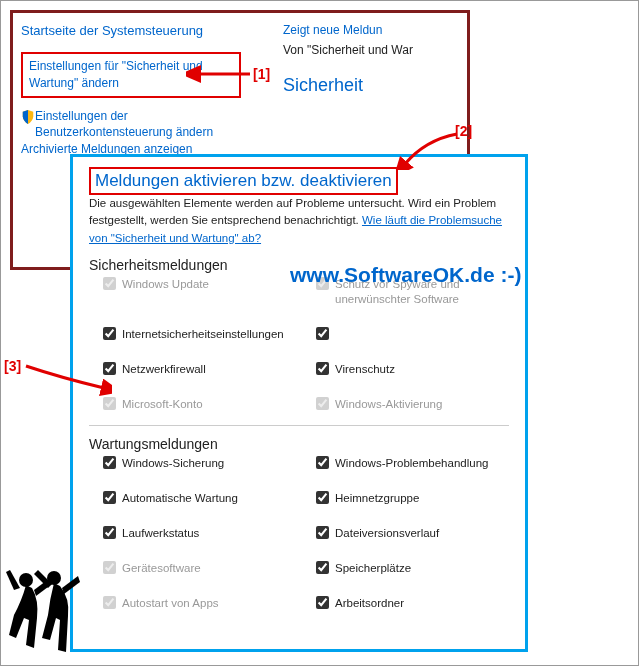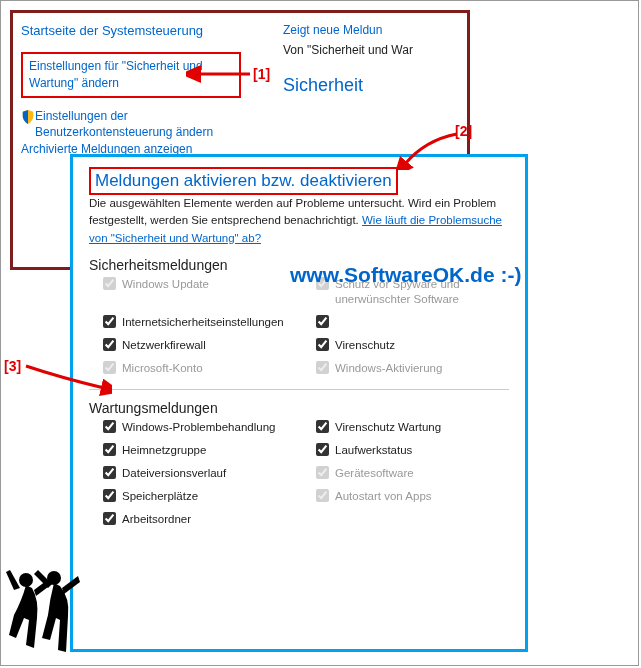"Windows Update" .grid { gap: 8px 20px -> 20px 20px }
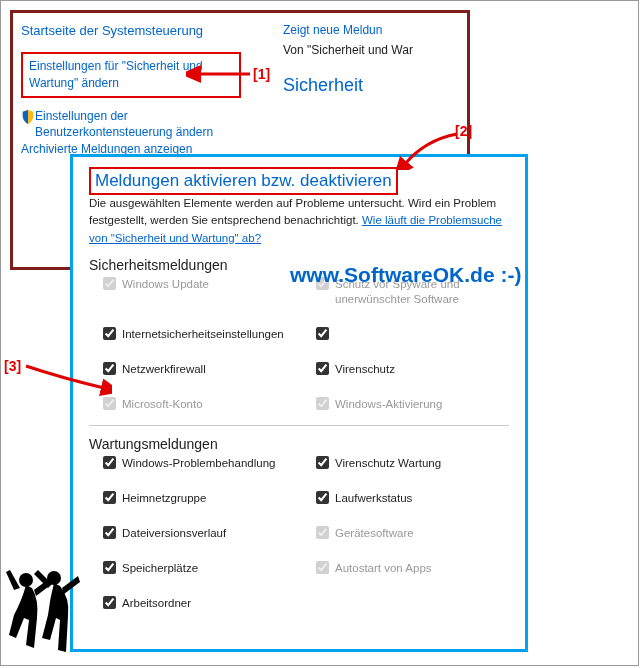"Windows-Sicherung" label.chk { html: none -> <label> <input> <span>Windows-Sicherung</span> </label> }
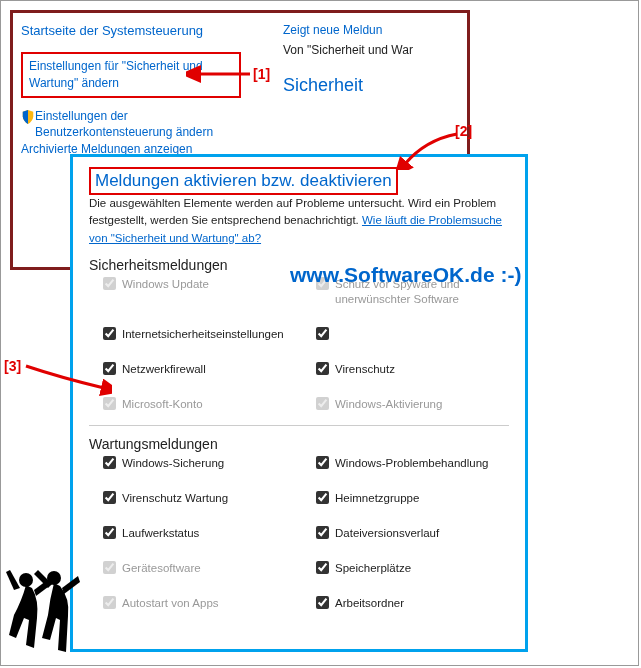"Virenschutz Wartung" span { text: Virenschutz -> Automatische }
